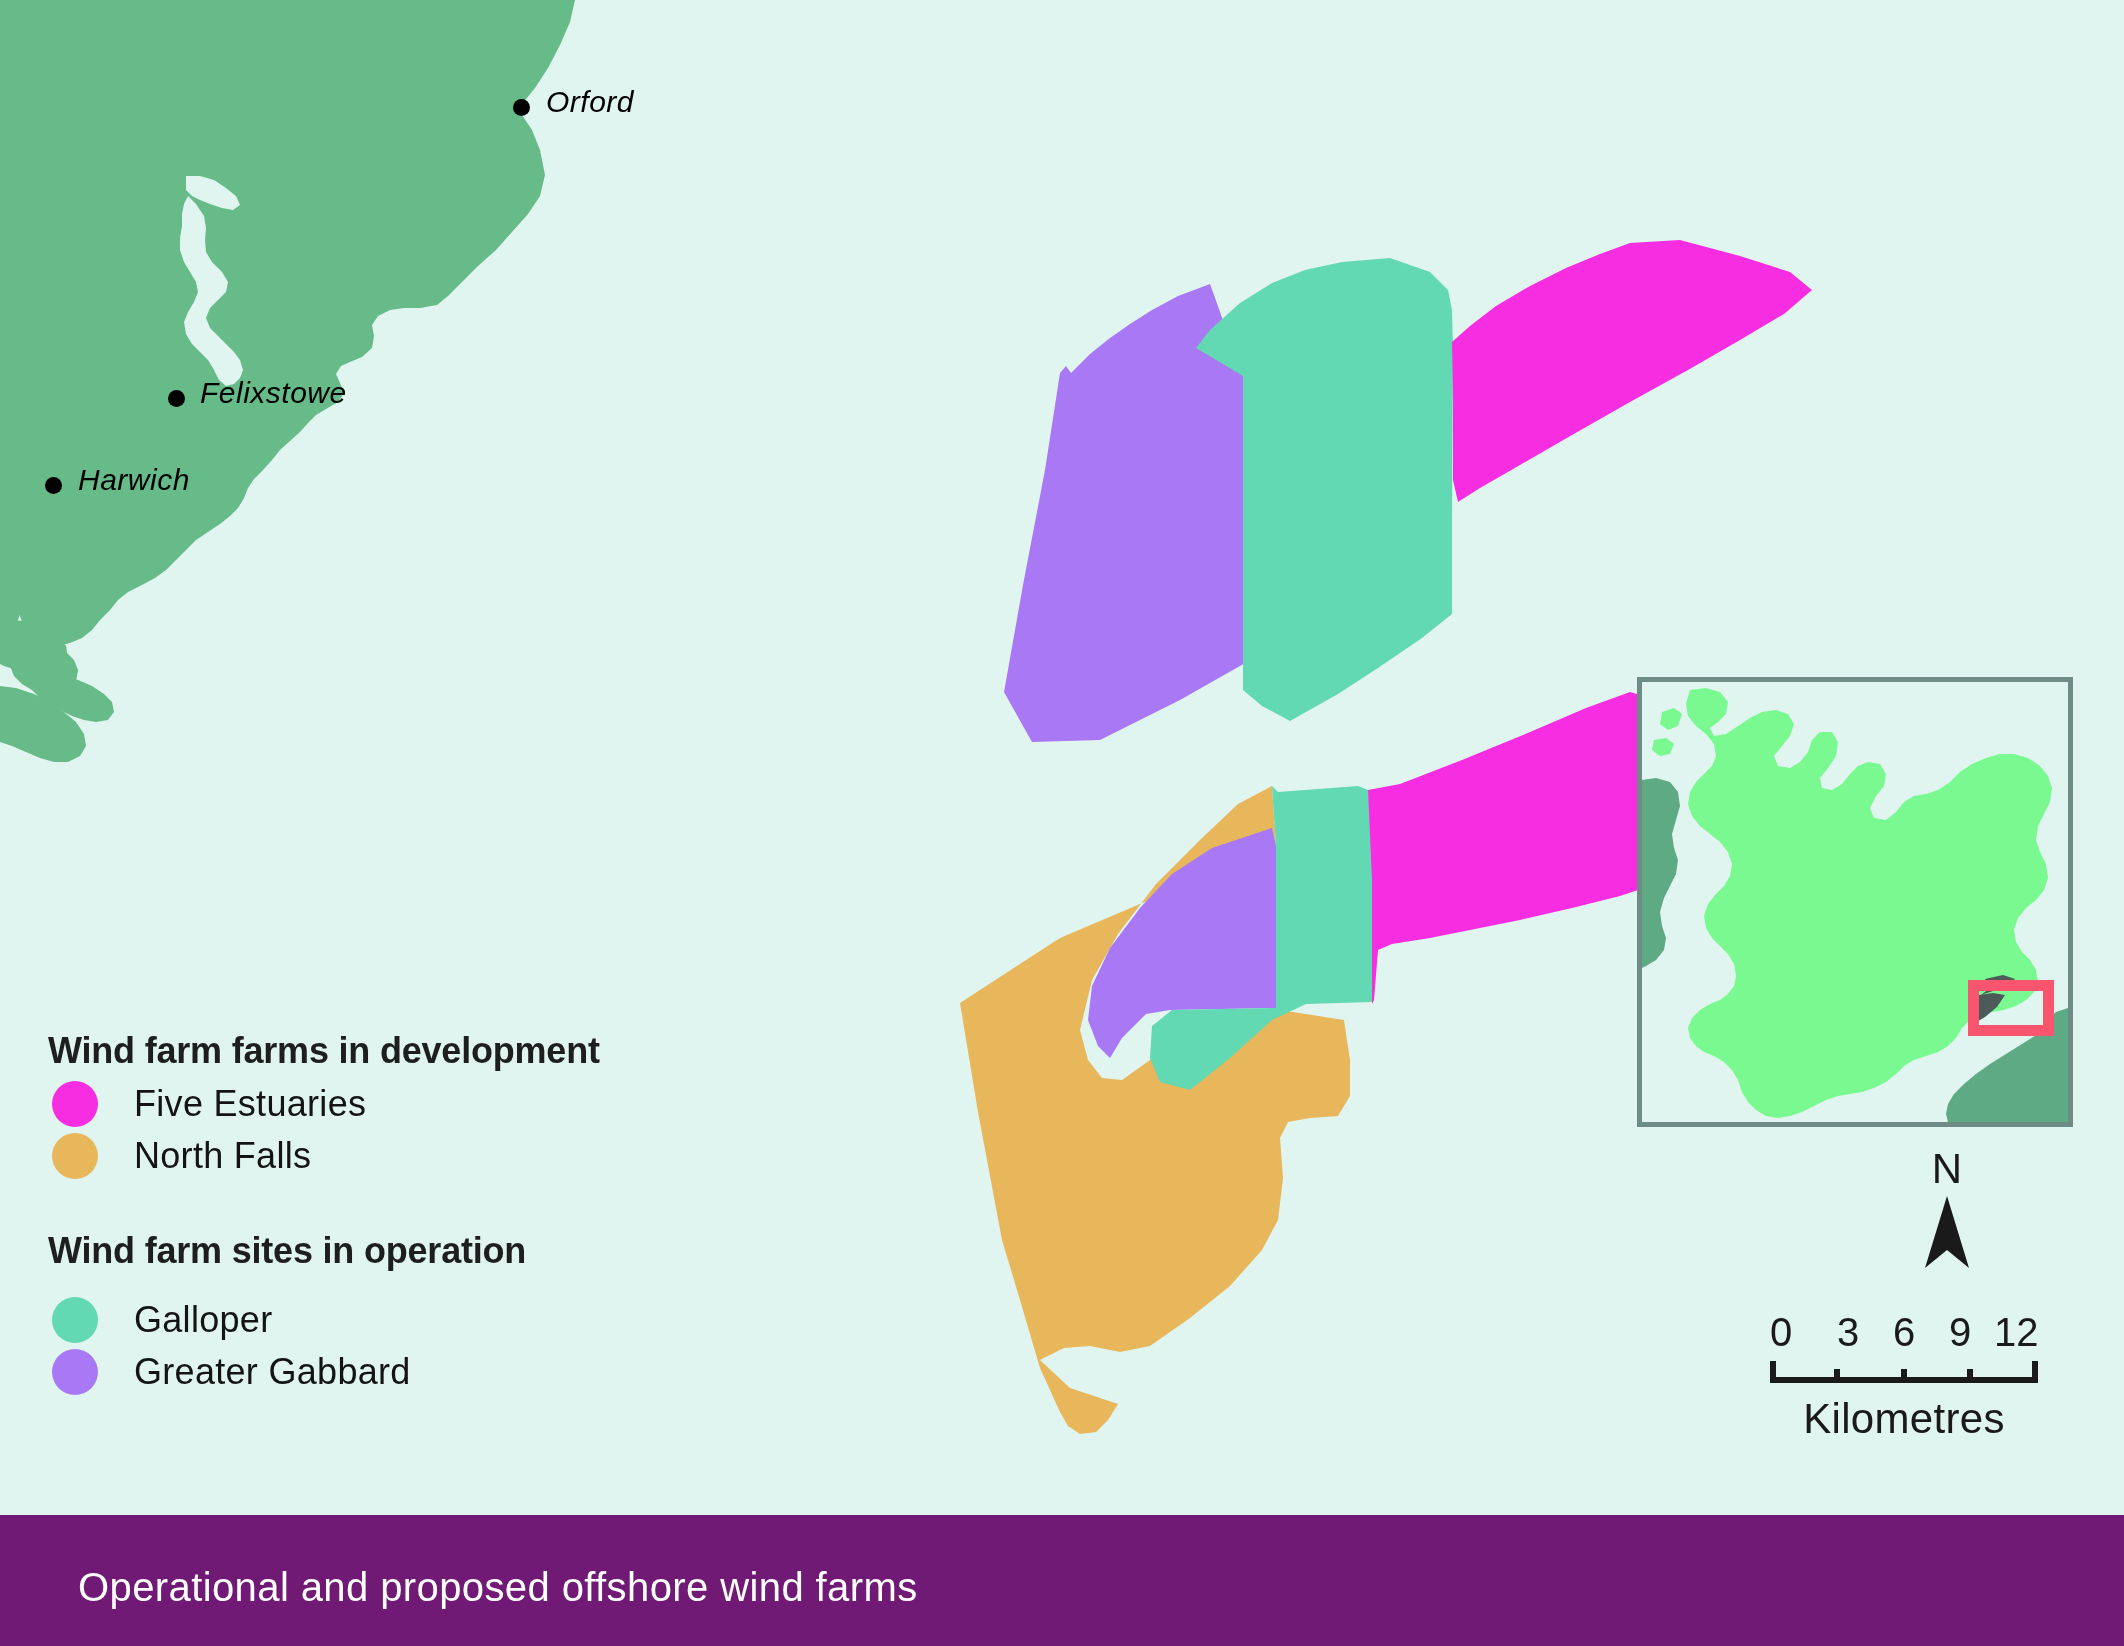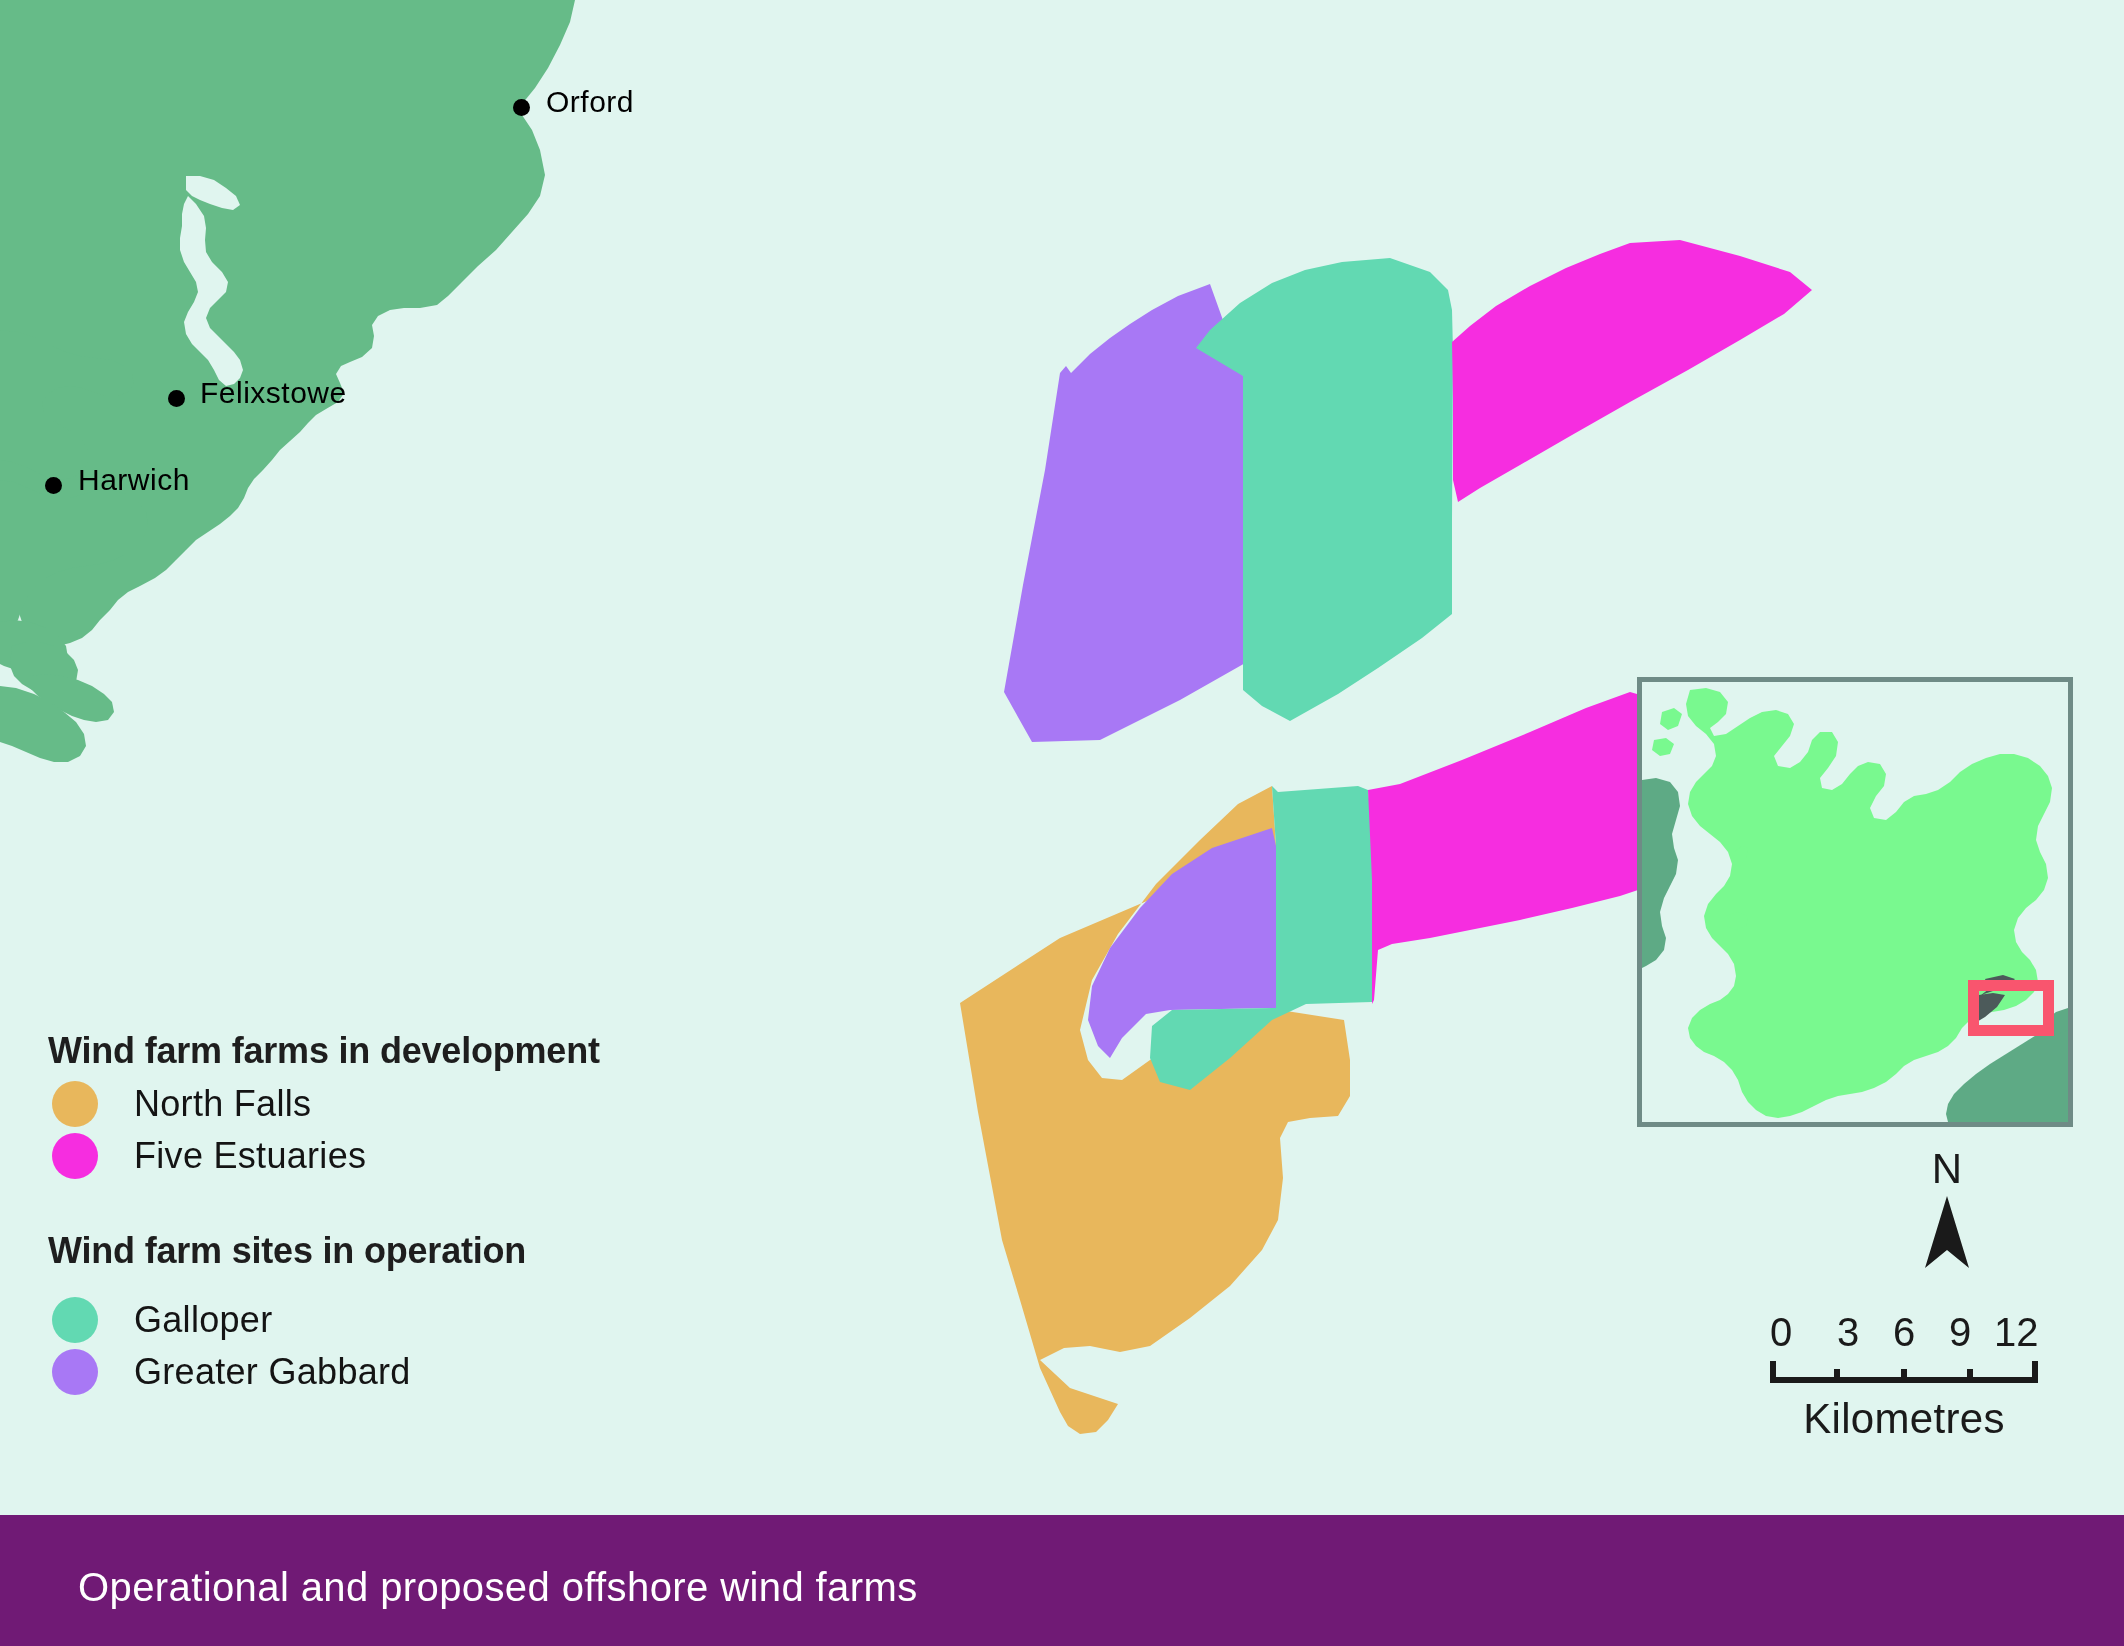"Orford" #map-canvas { font-style: none -> italic }
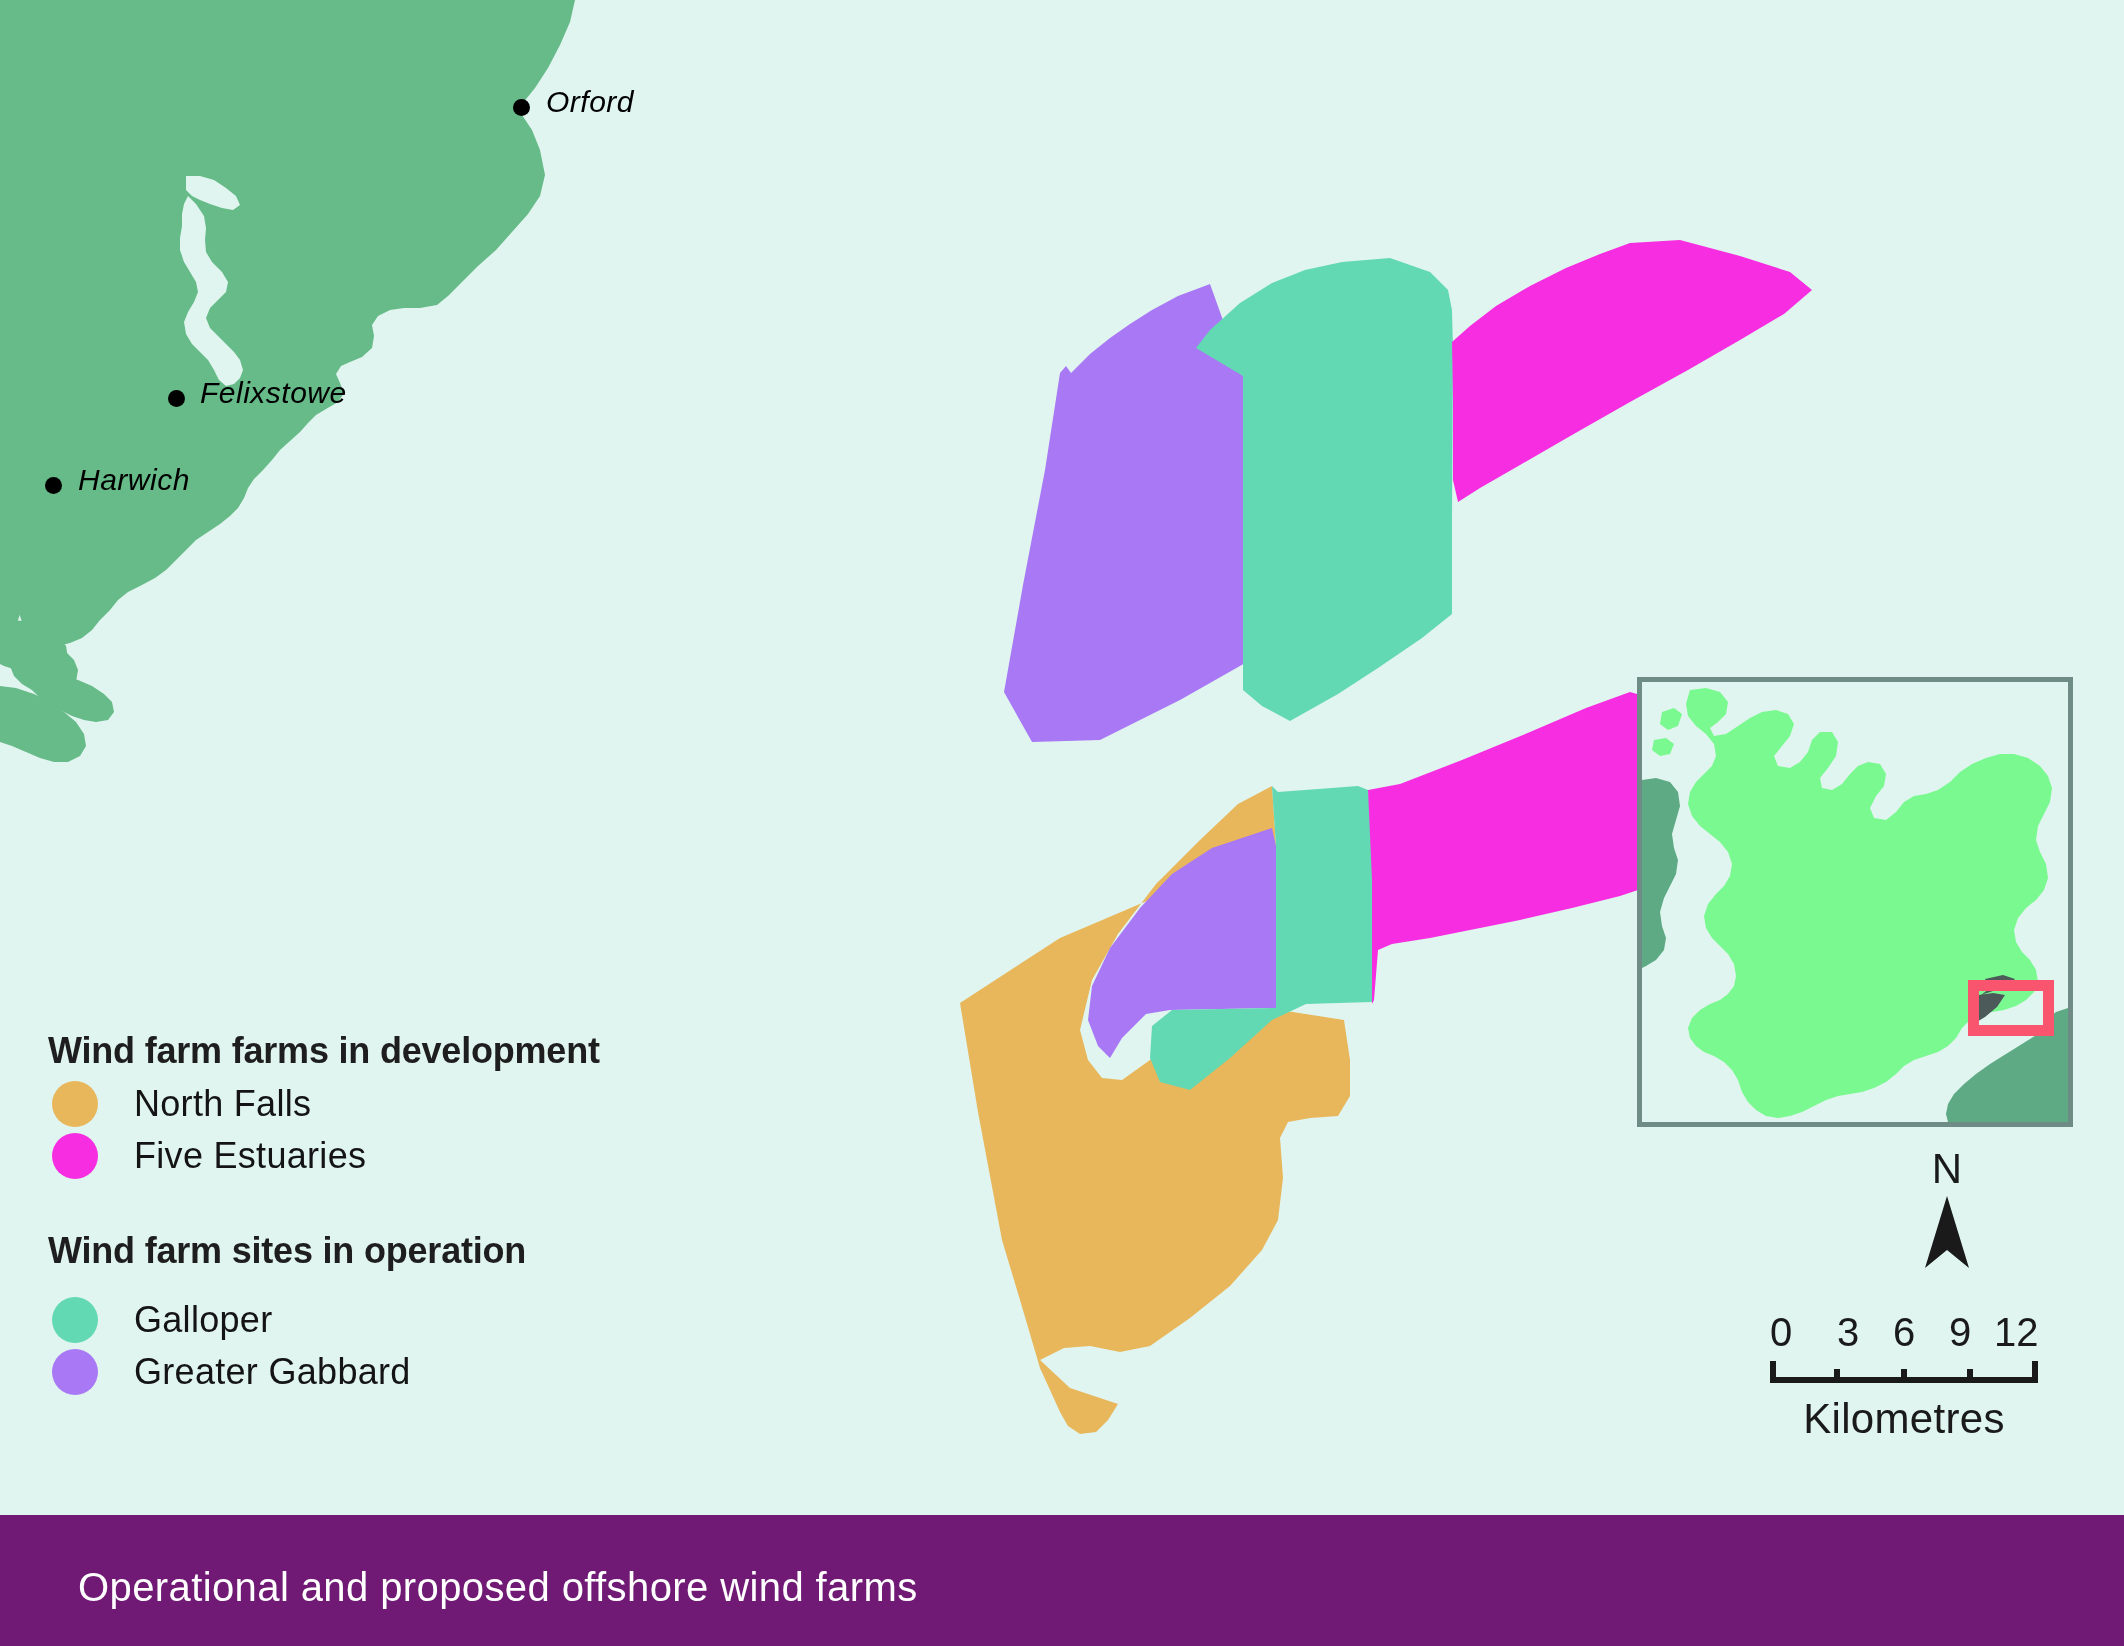"North Falls" div.legend-row { order: before "Five Estuaries" -> after "Five Estuaries" }
